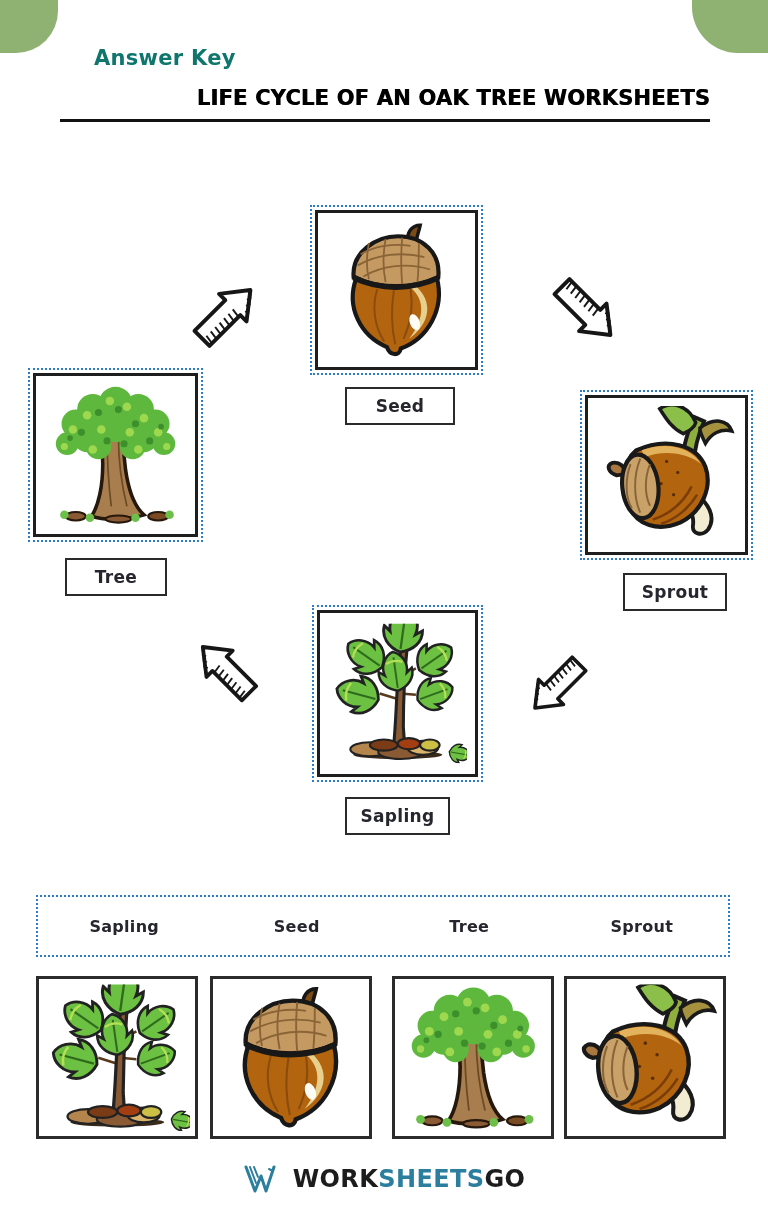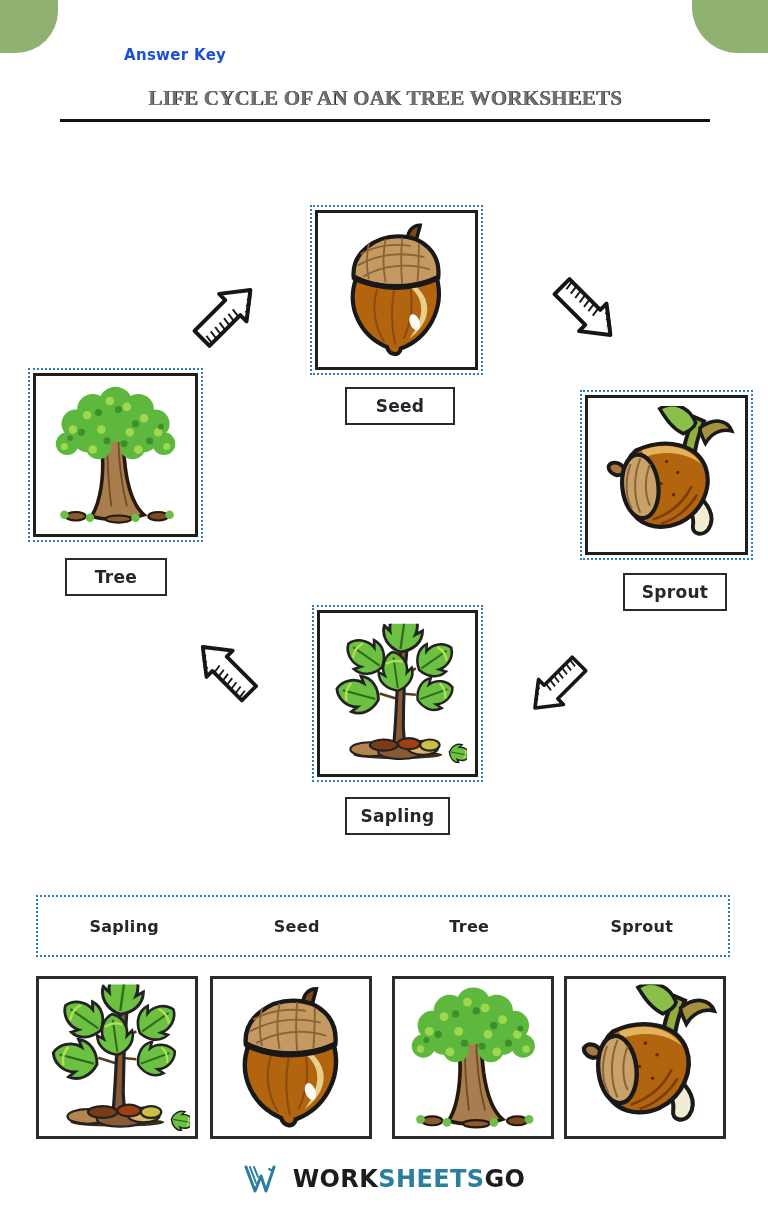"Answer Key" .answer-key { color: #1d4ed8 -> #0f766e; font-size: 15px -> 21px; left: 124px -> 94px }
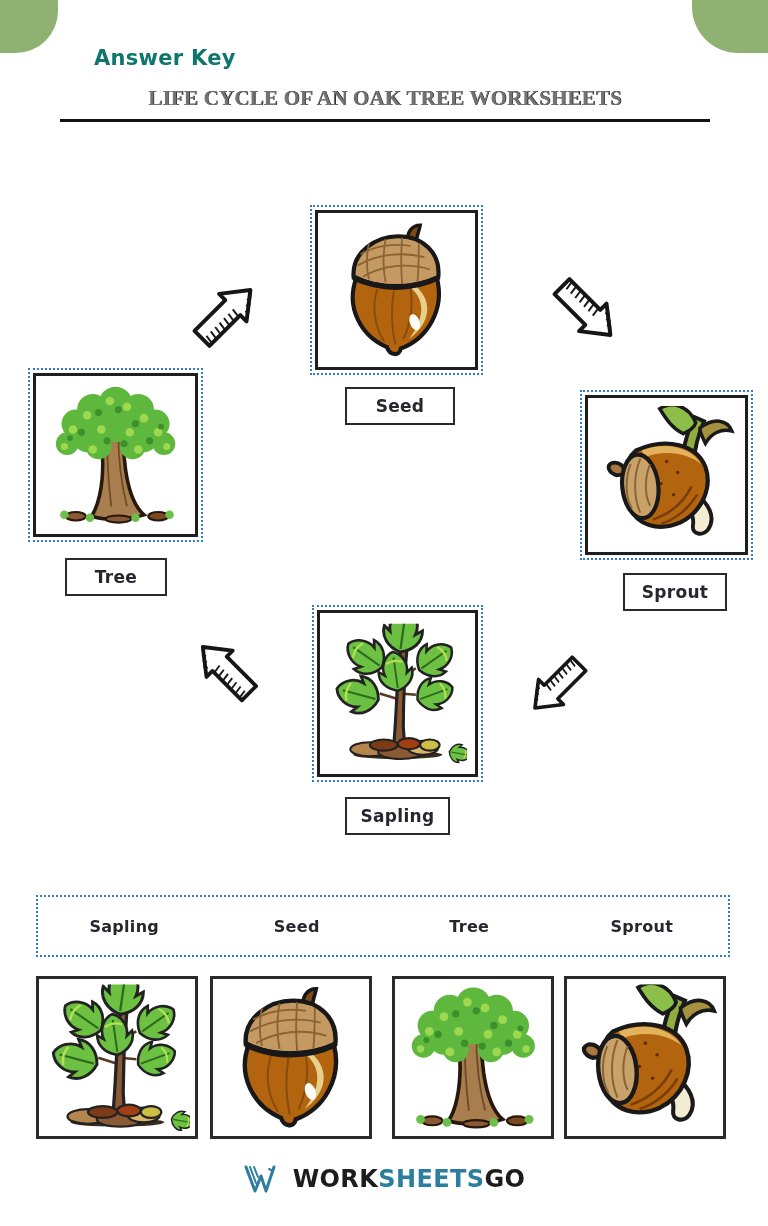"LIFE CYCLE OF AN OAK" .title { color: #737373 -> #000000; font-family: Liberation Serif, serif -> none; text-align: center -> right }
